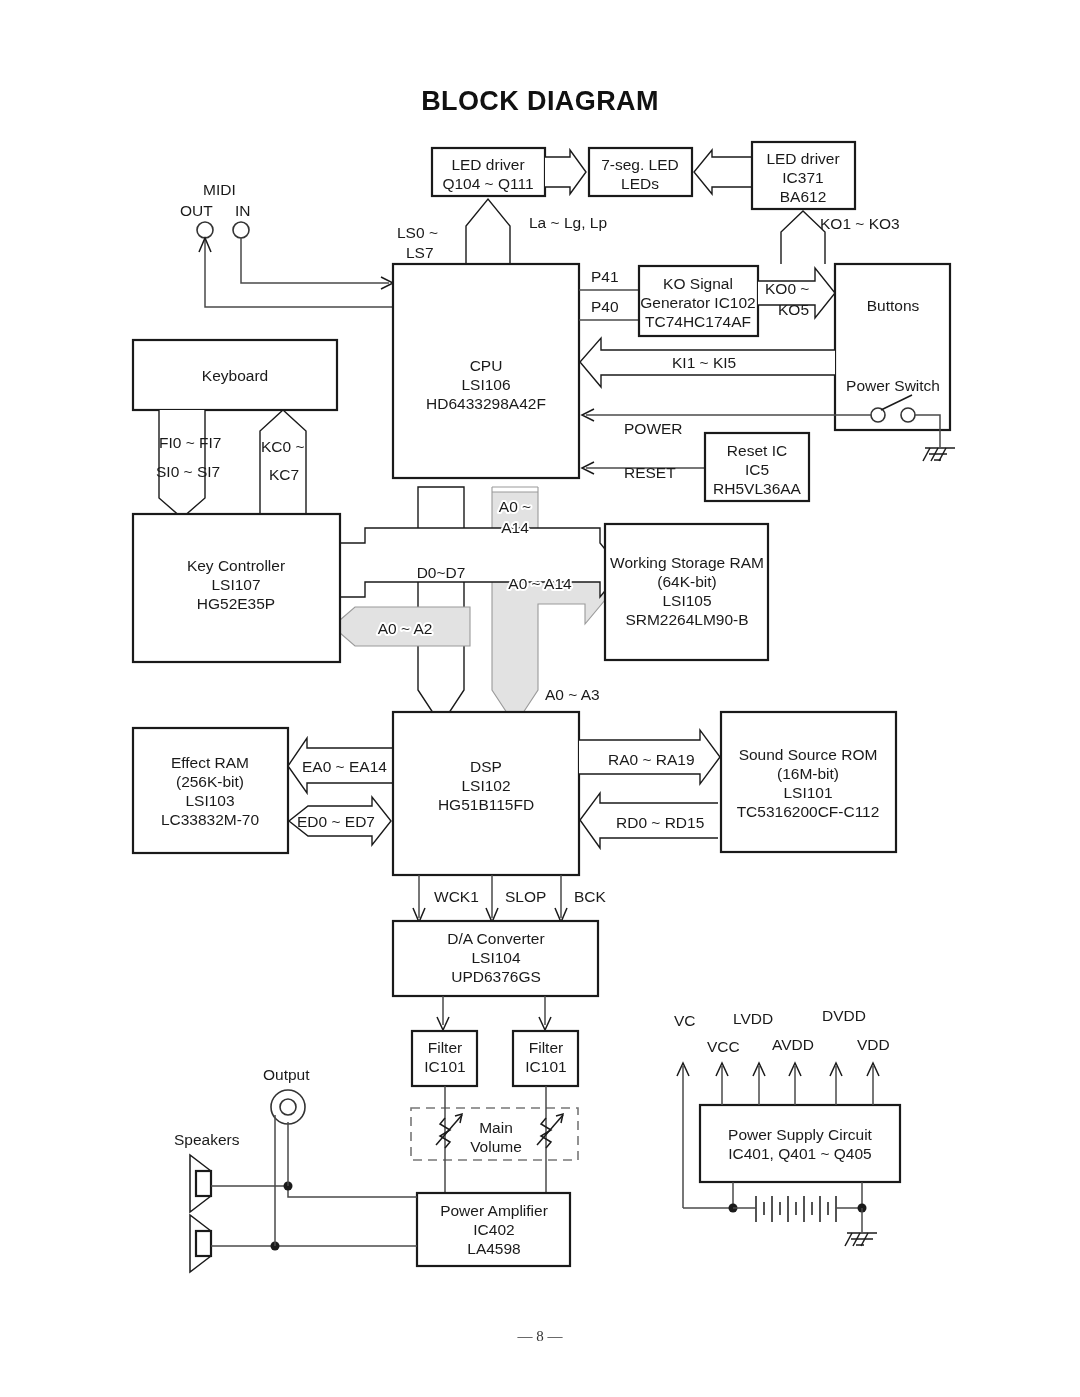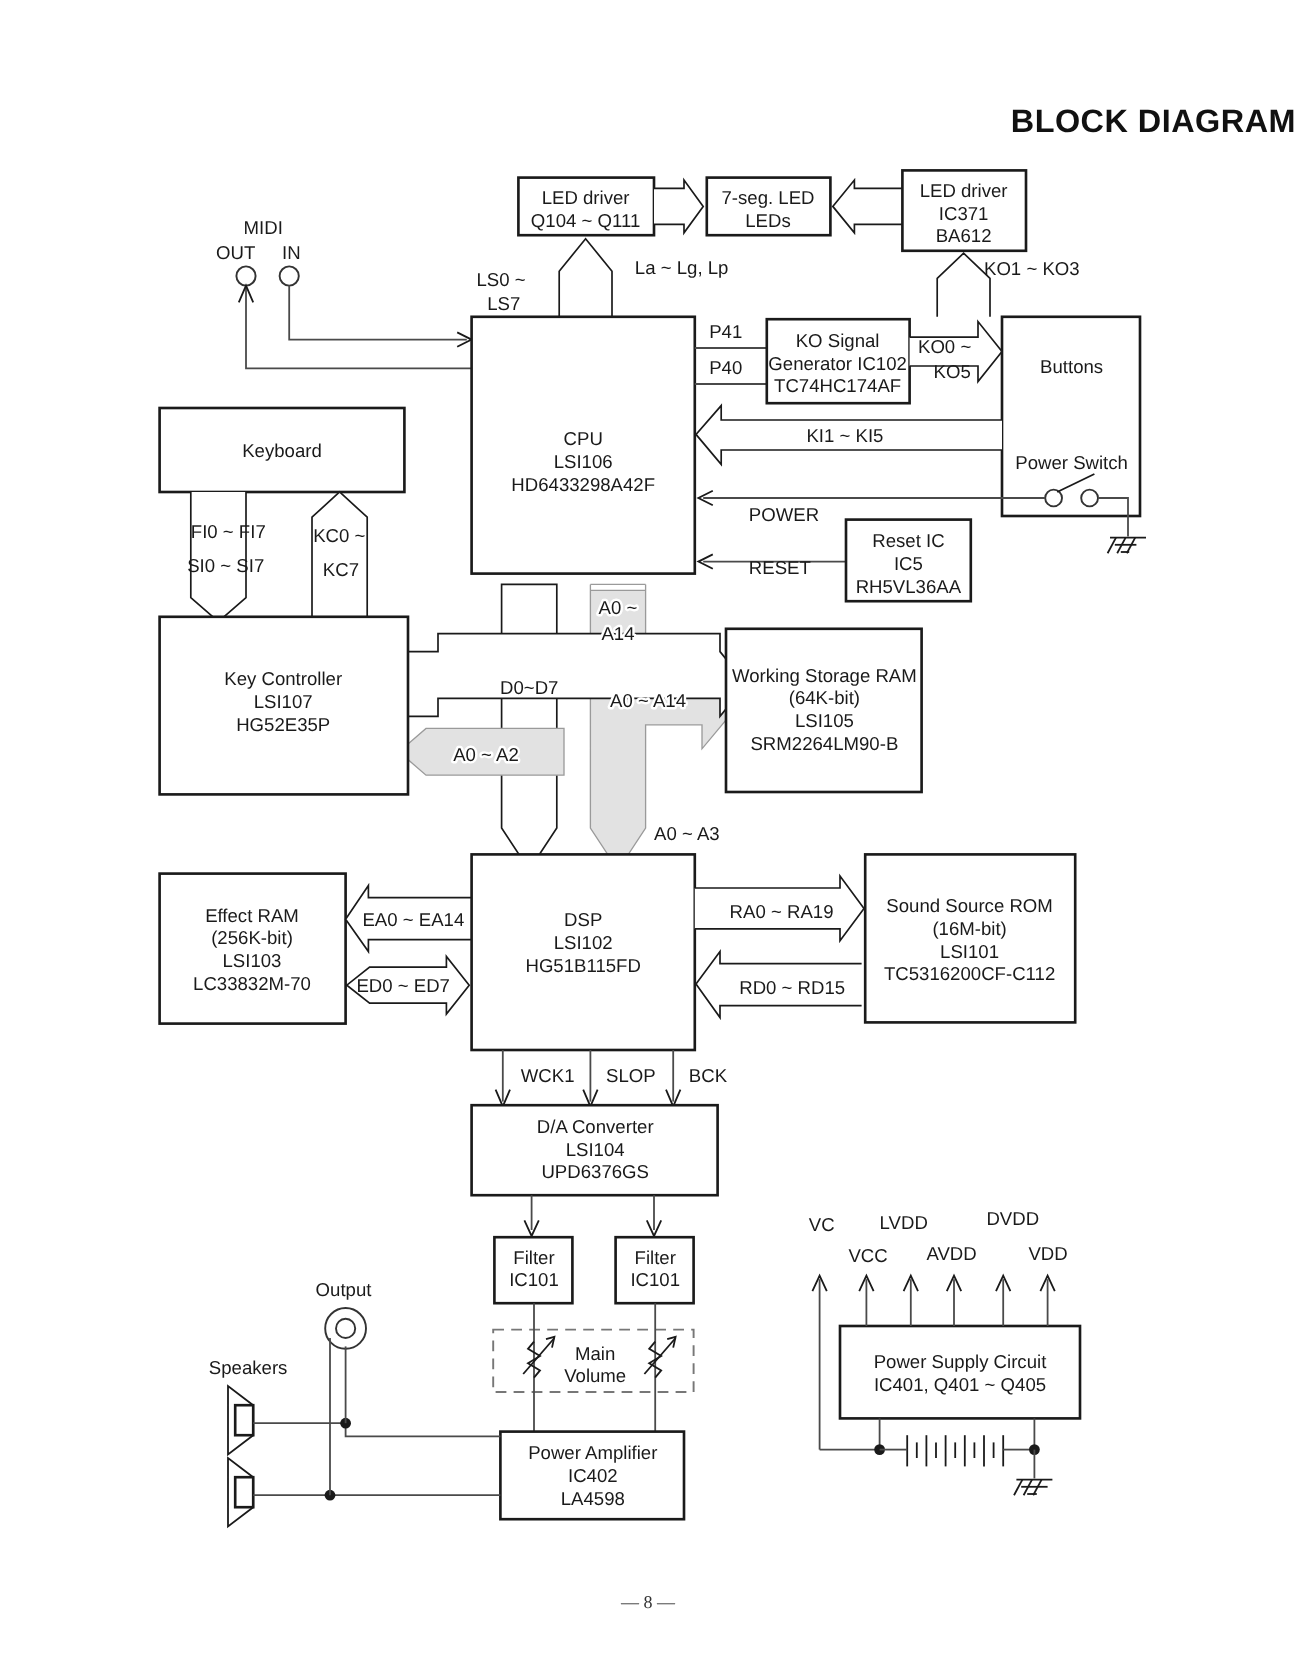"BLOCK DIAGRAM" #diagram-title { text-align: right -> center }
